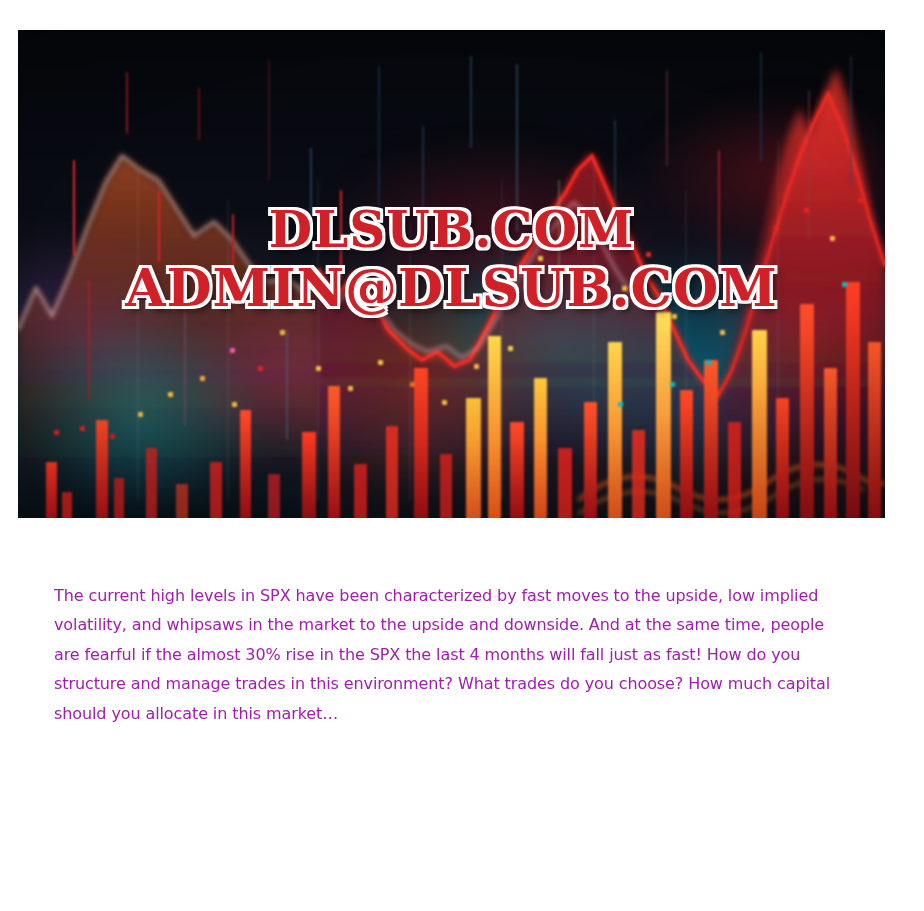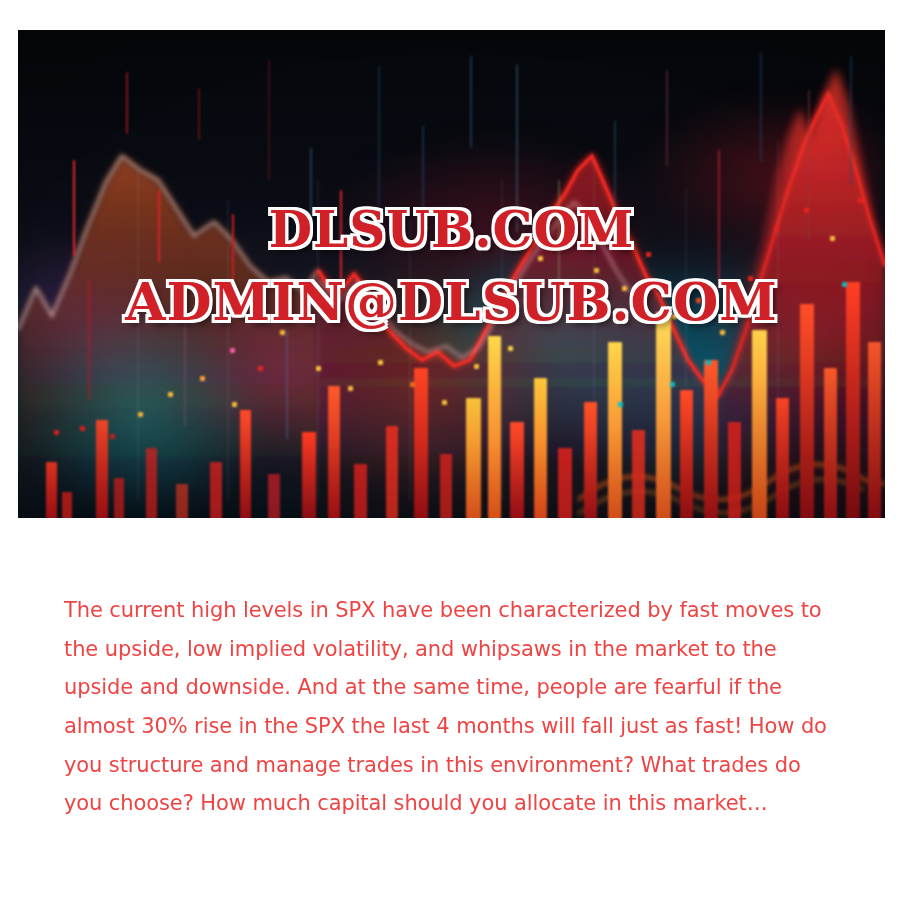"ADMIN@DLSUB.COM" .wm-line-2 { margin-top: 20px -> 6px }
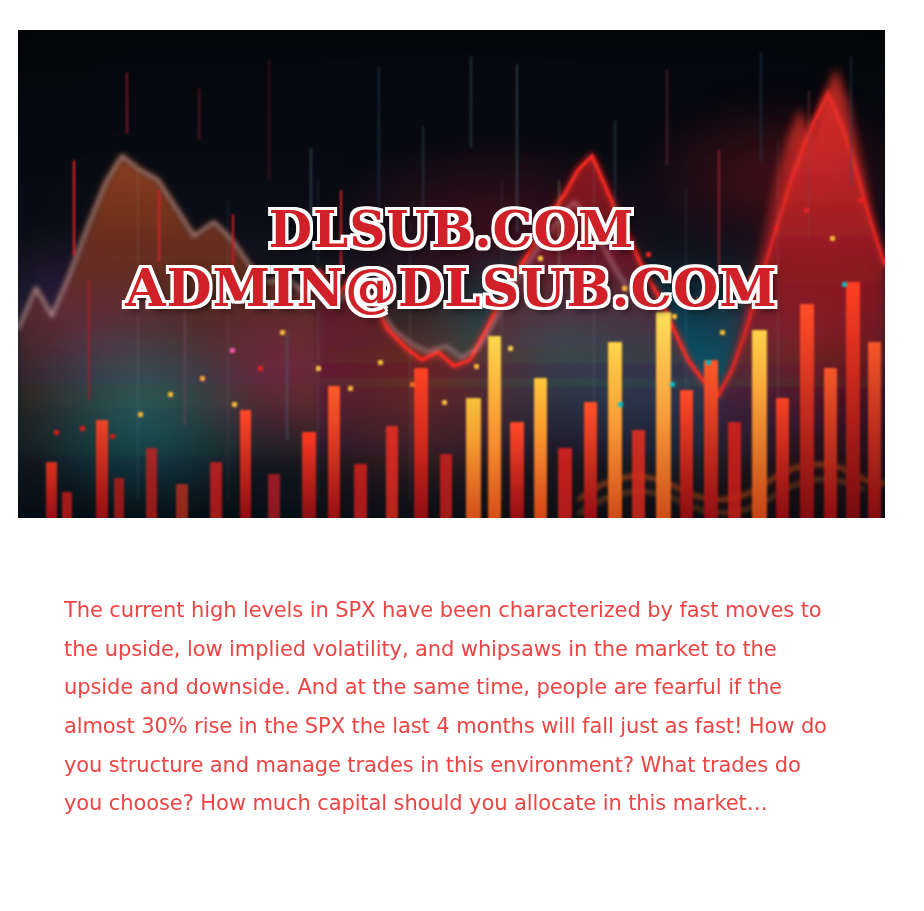"The current high levels in" .post-excerpt { color: #ef4444 -> #a21caf; font-size: 21px -> 16px; margin: 18px -> 8px }
